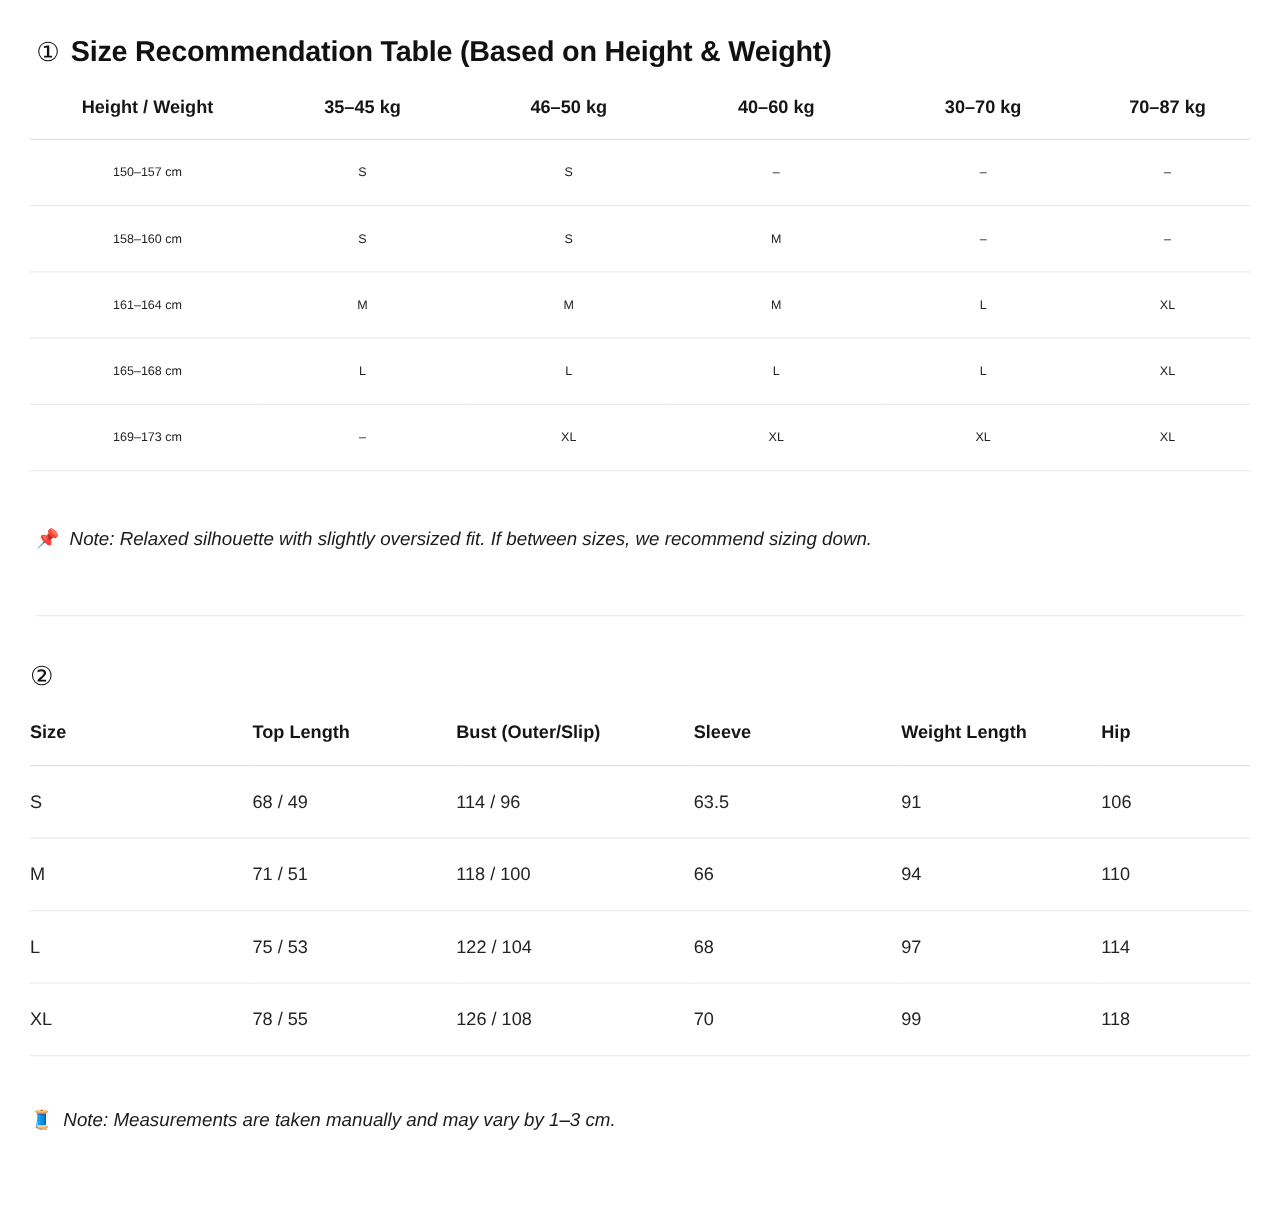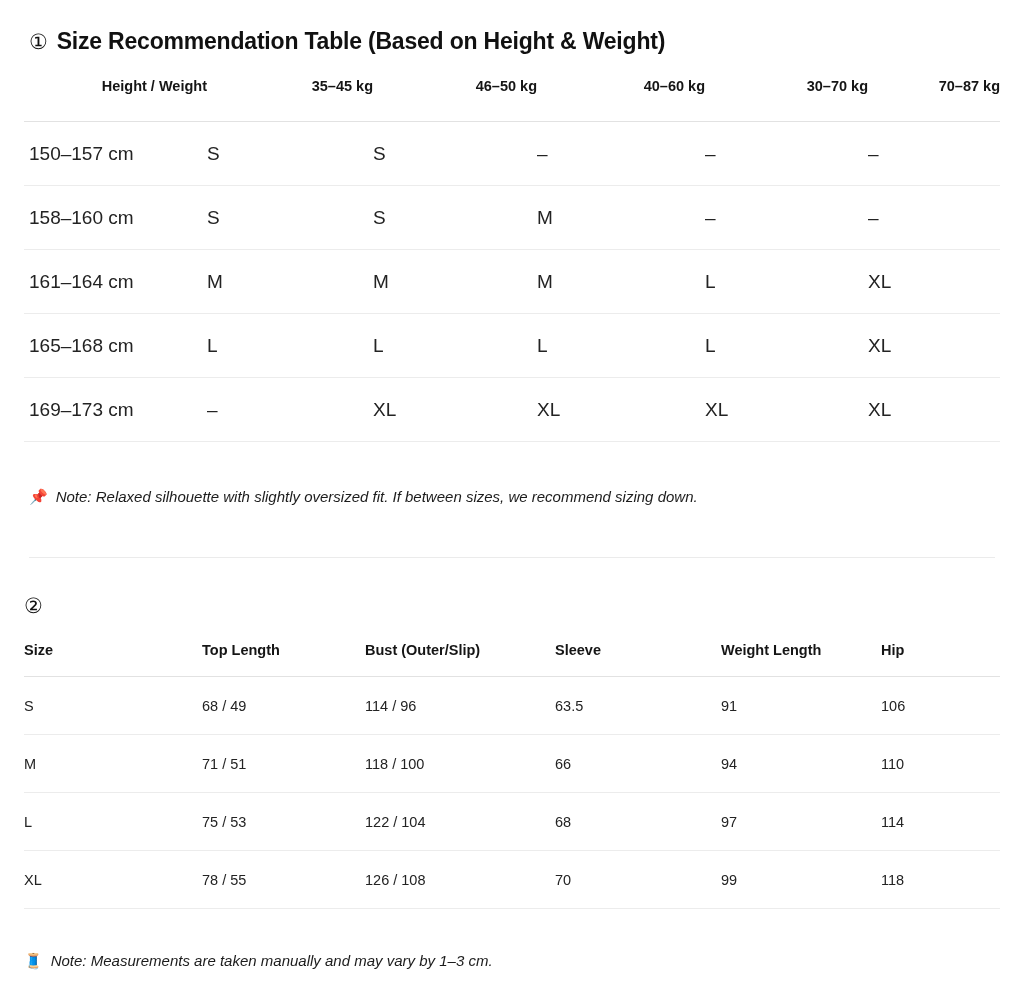"Height / Weight" #size-table th { padding: 0 0 27px 0 -> 0 0 17px 0; text-align: right -> center }
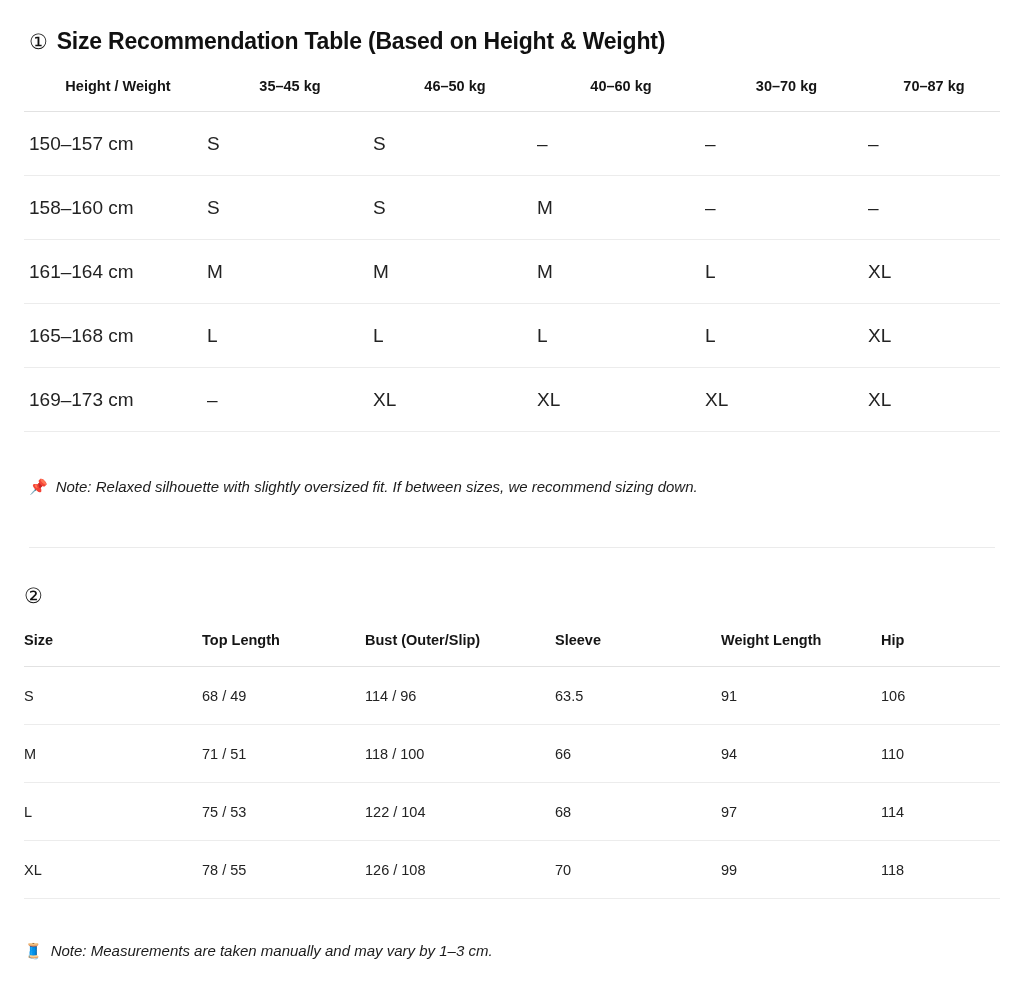"150–157 cm" #size-table td { font-size: 19px -> 10px; text-align: left -> center }
